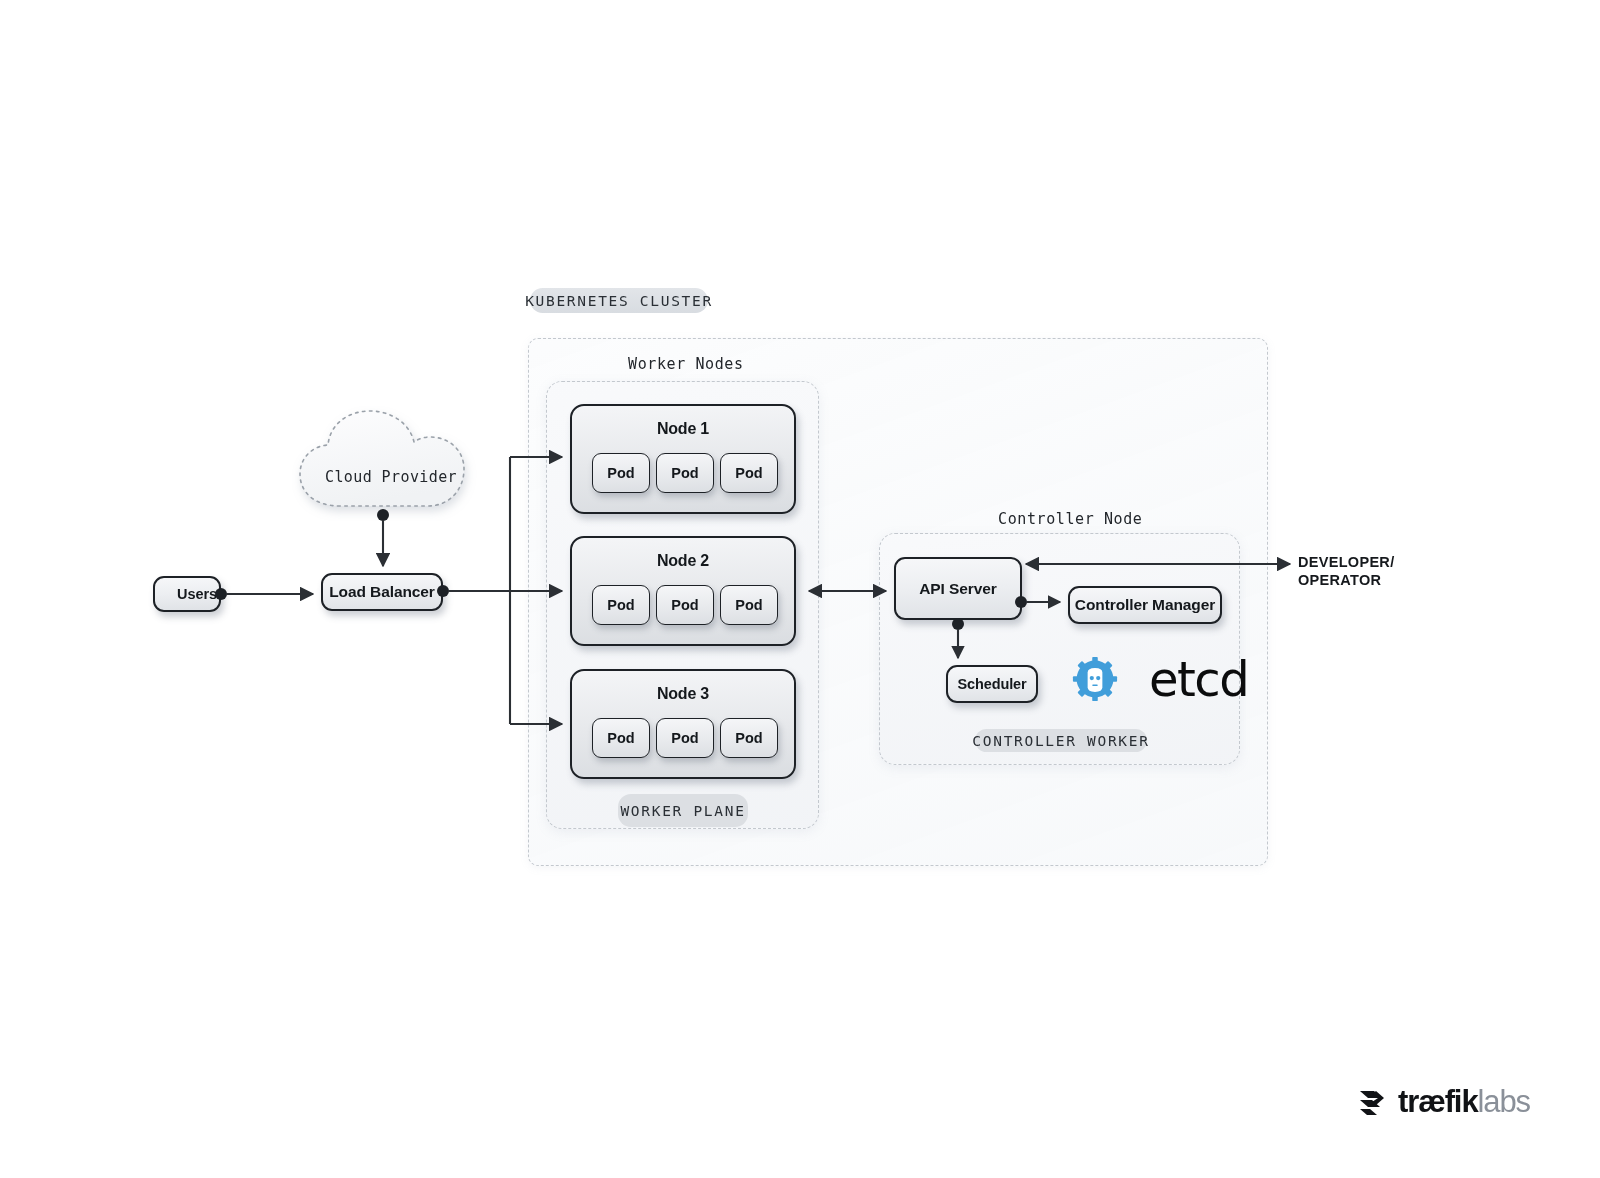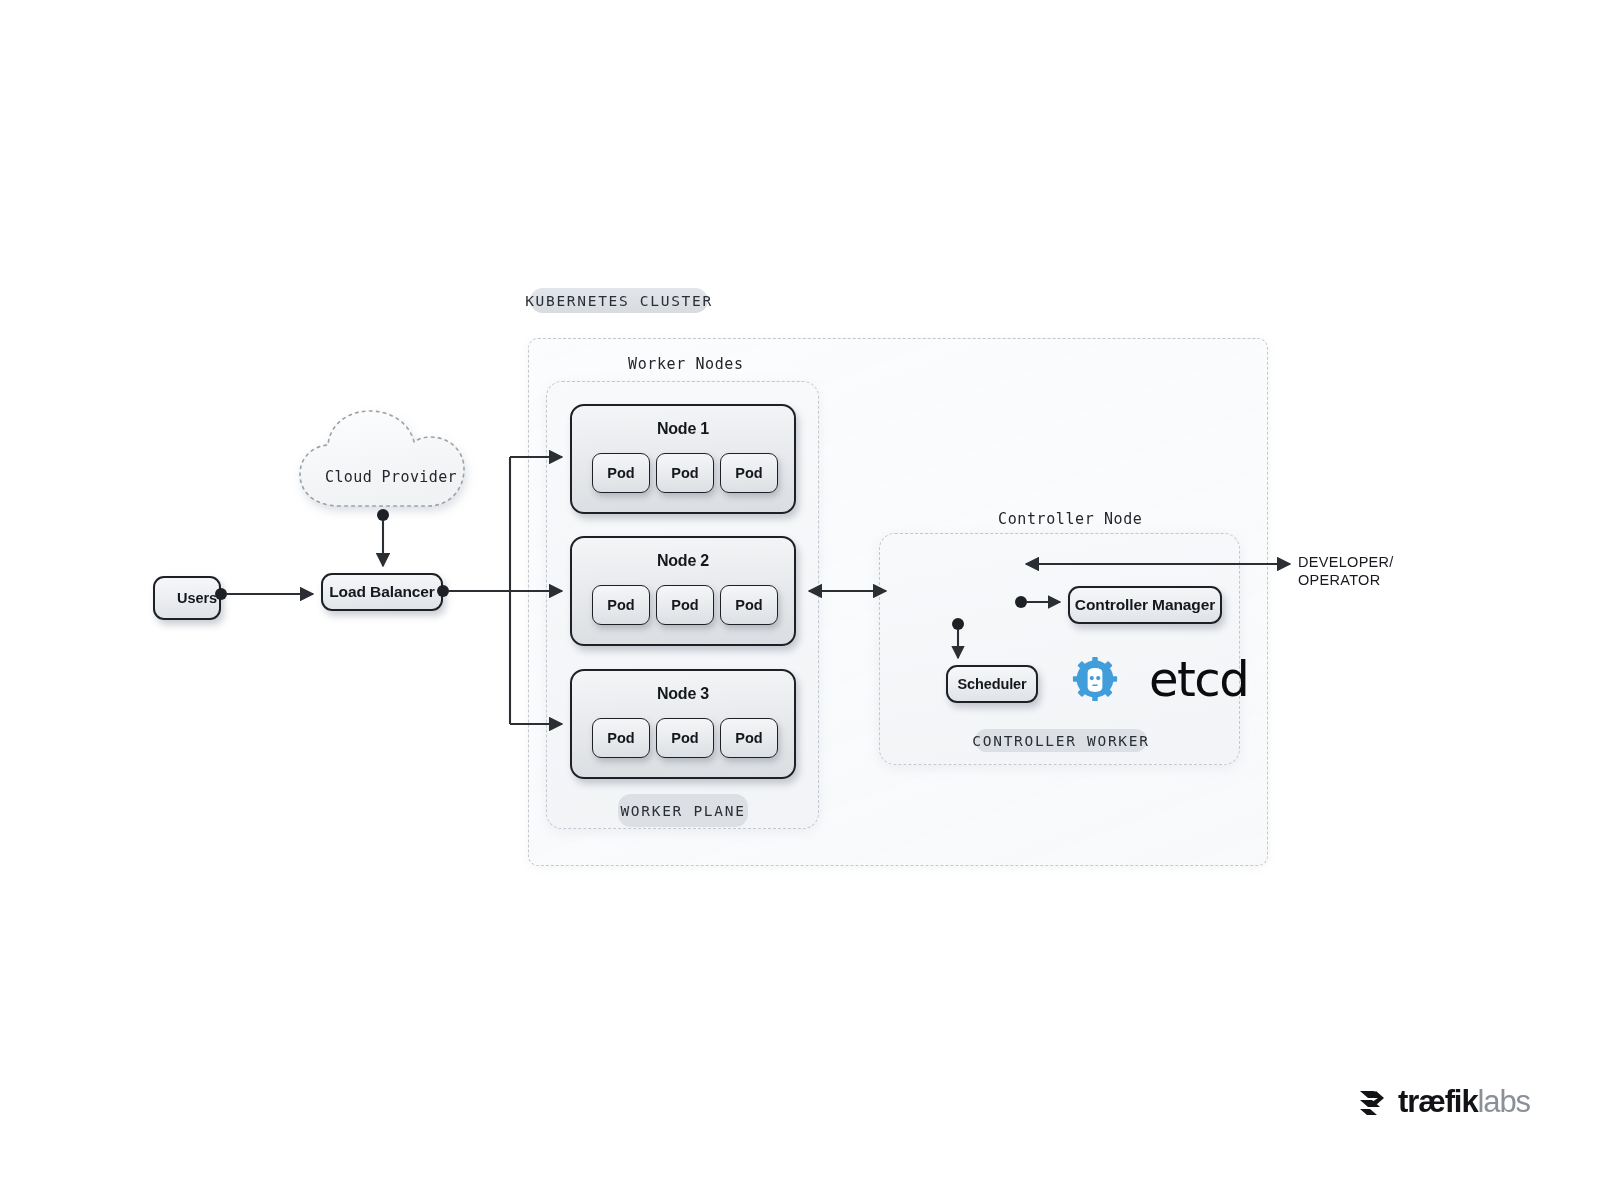"DEVELOPER/" .annot { font-weight: normal -> bold }
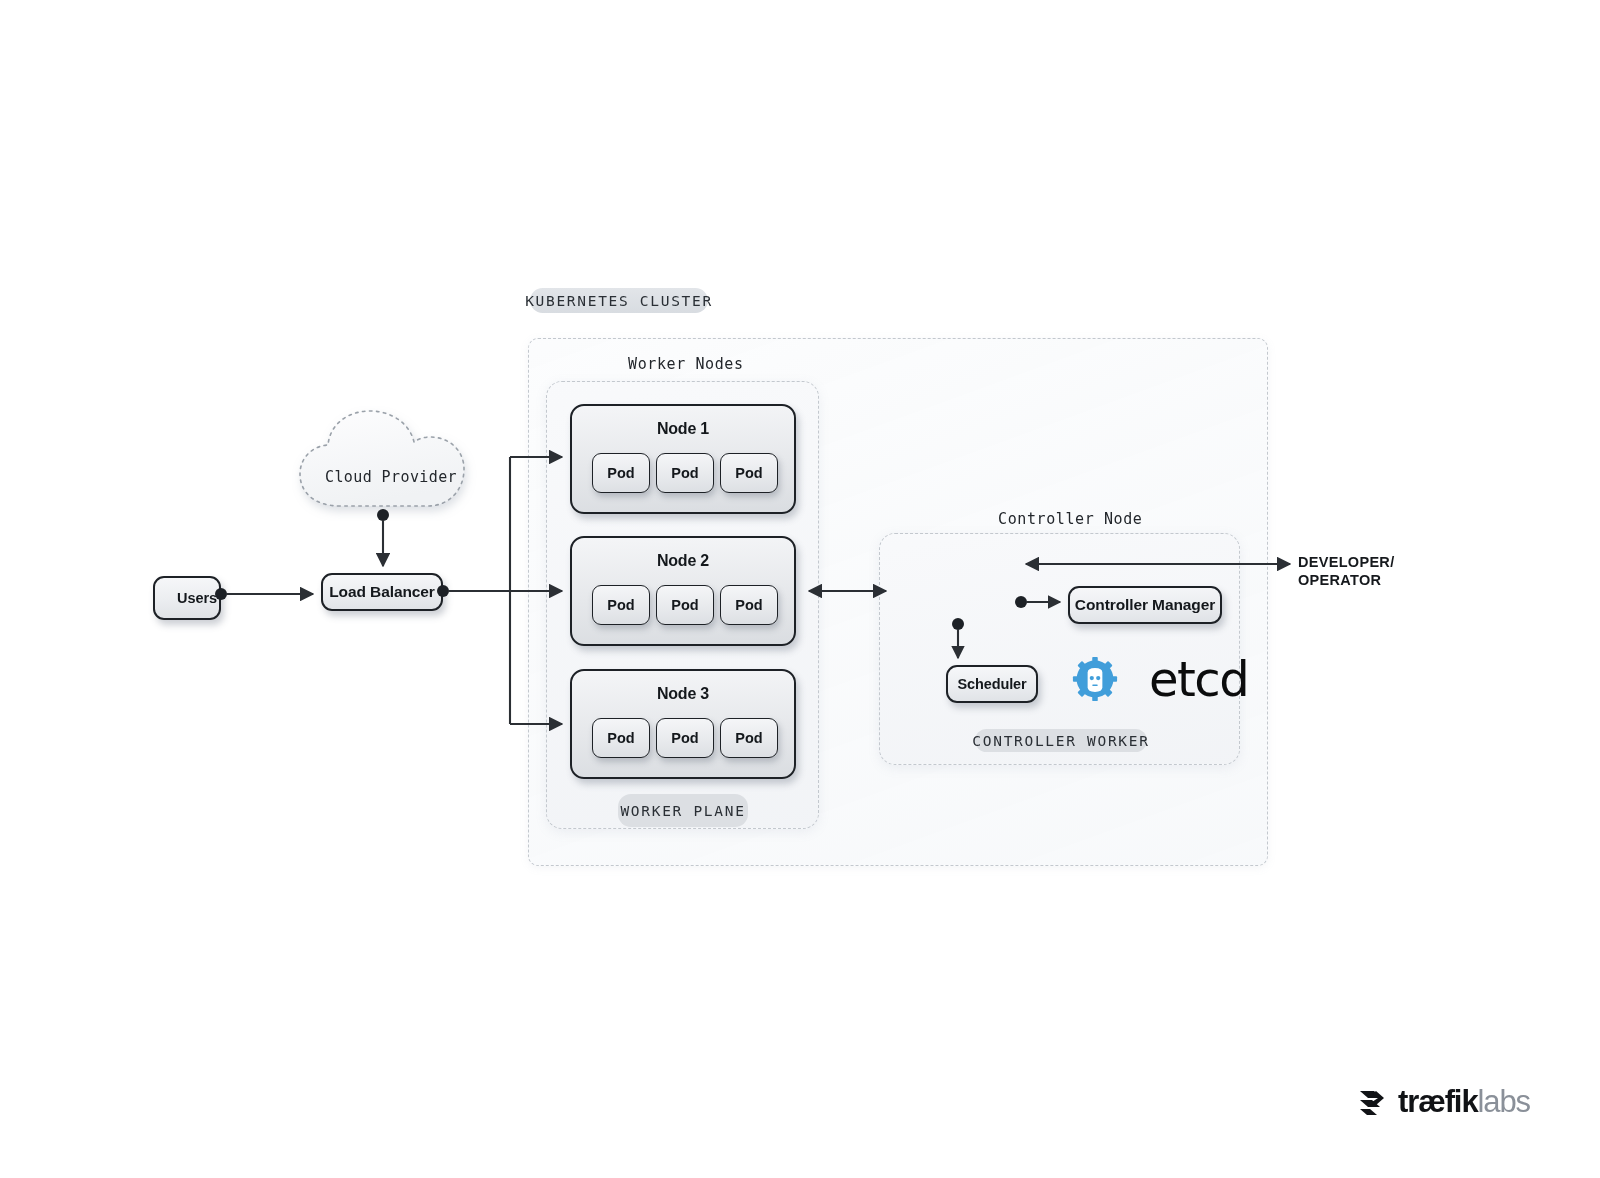"Users" div.chip { height: 44px -> 36px }
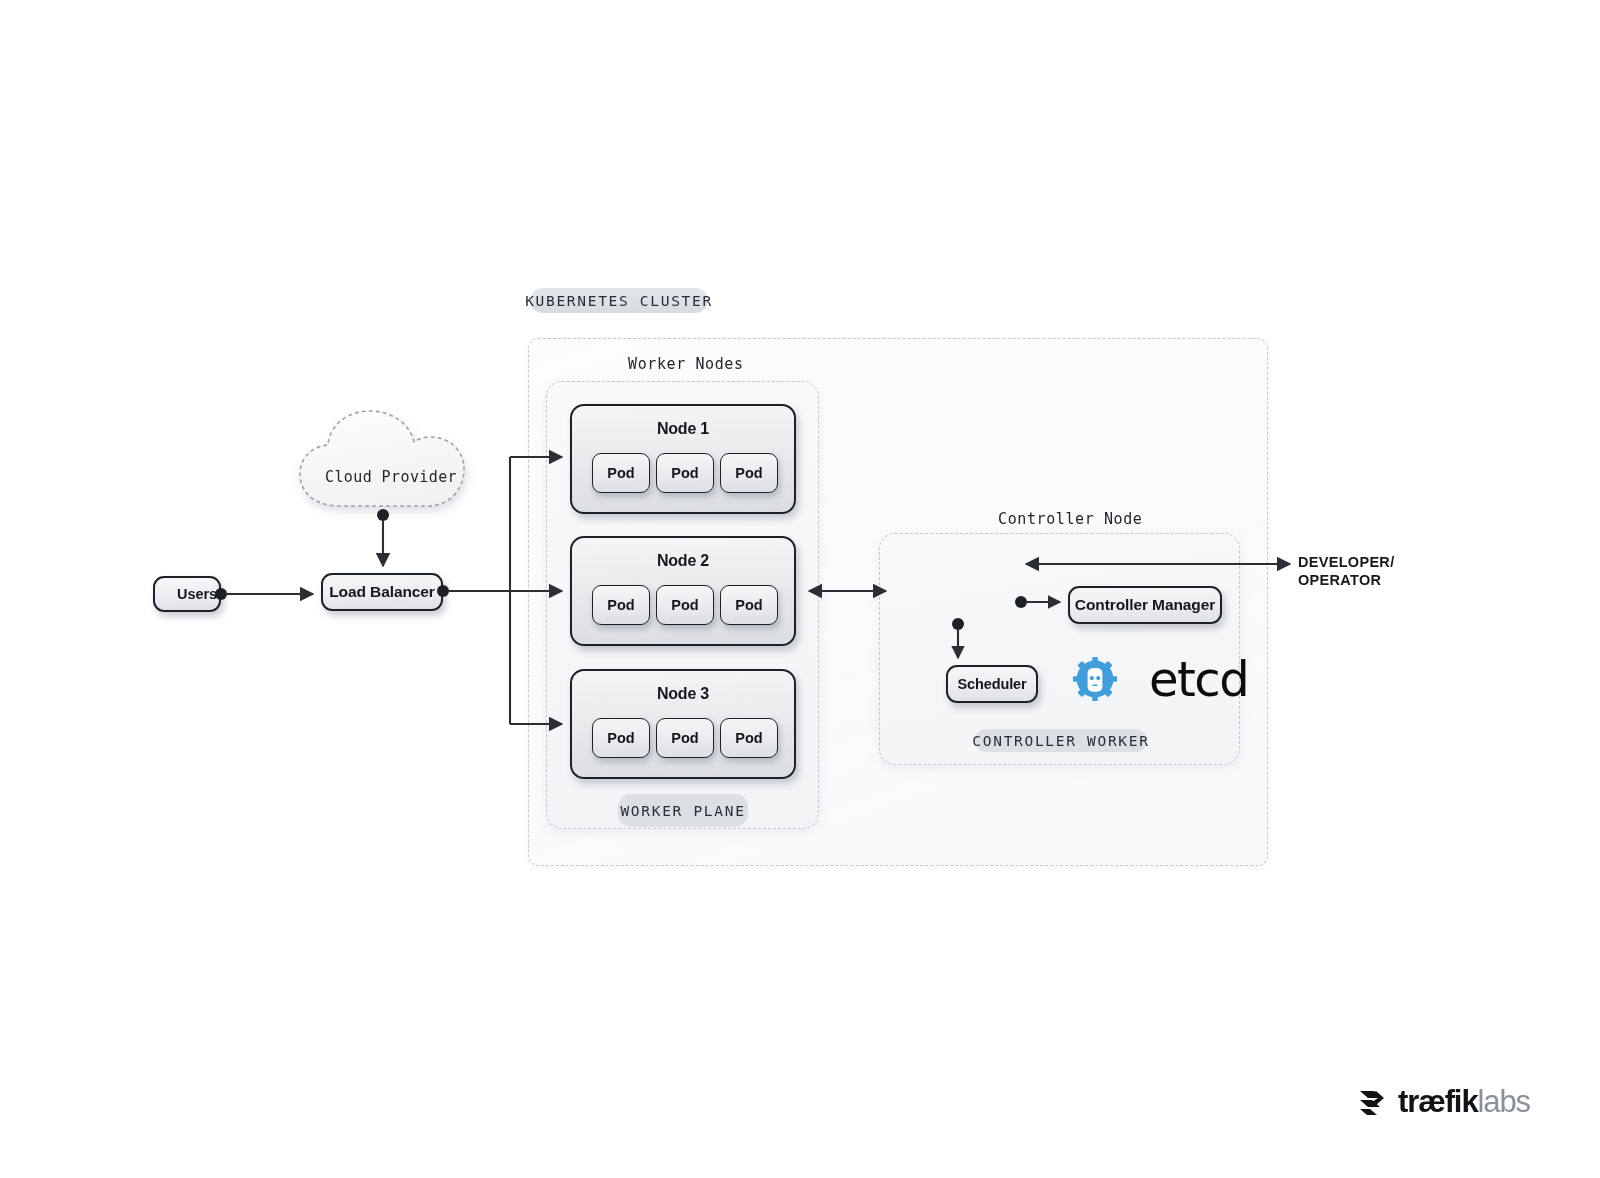"API Server" div.chip { html: none -> <div>API Server</div> }
